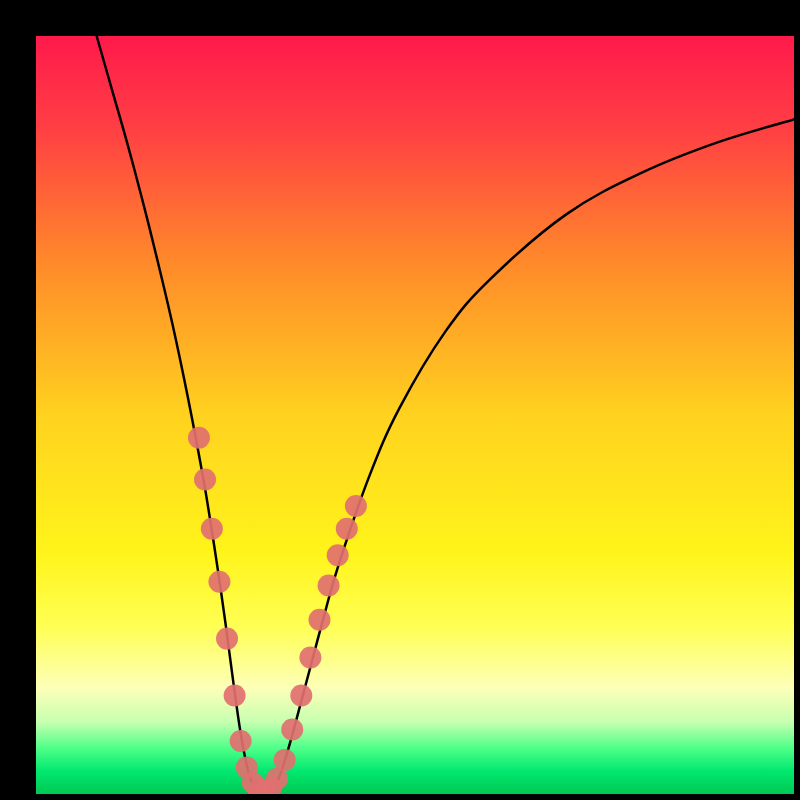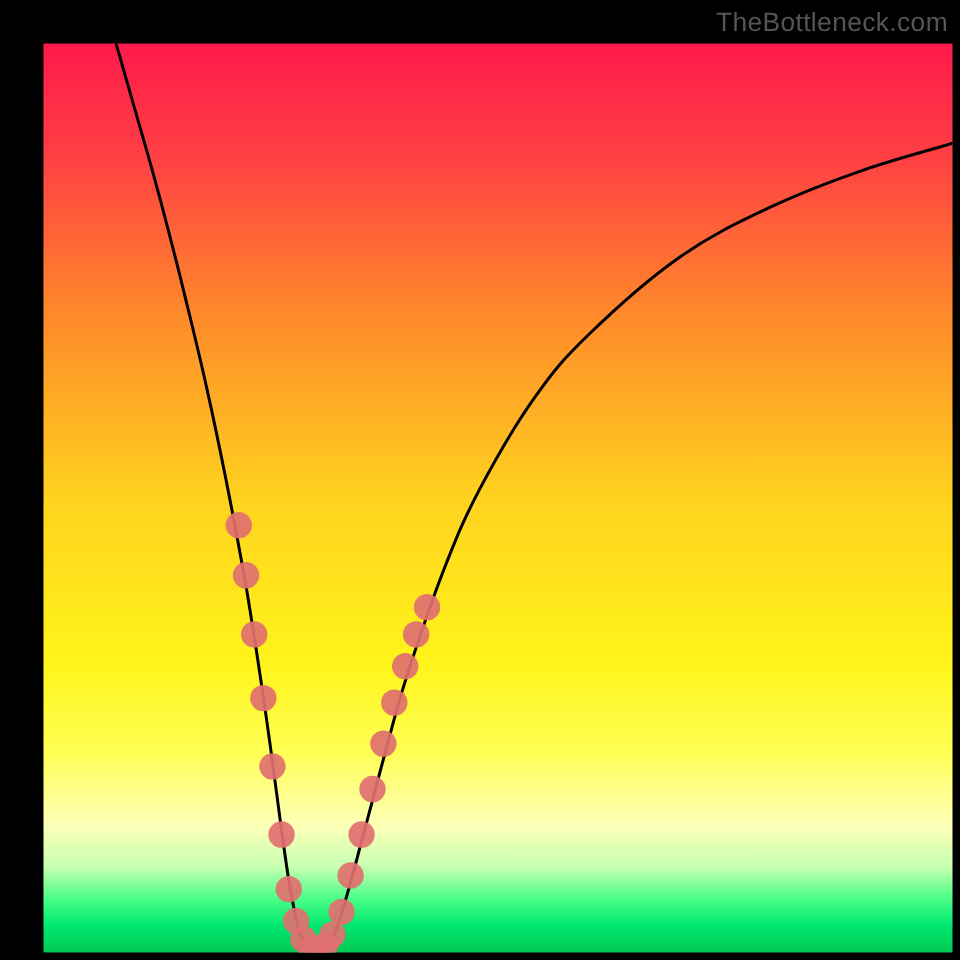"TheBottleneck.com" div.watermark { html: <div>TheBottleneck.com</div> -> none }
